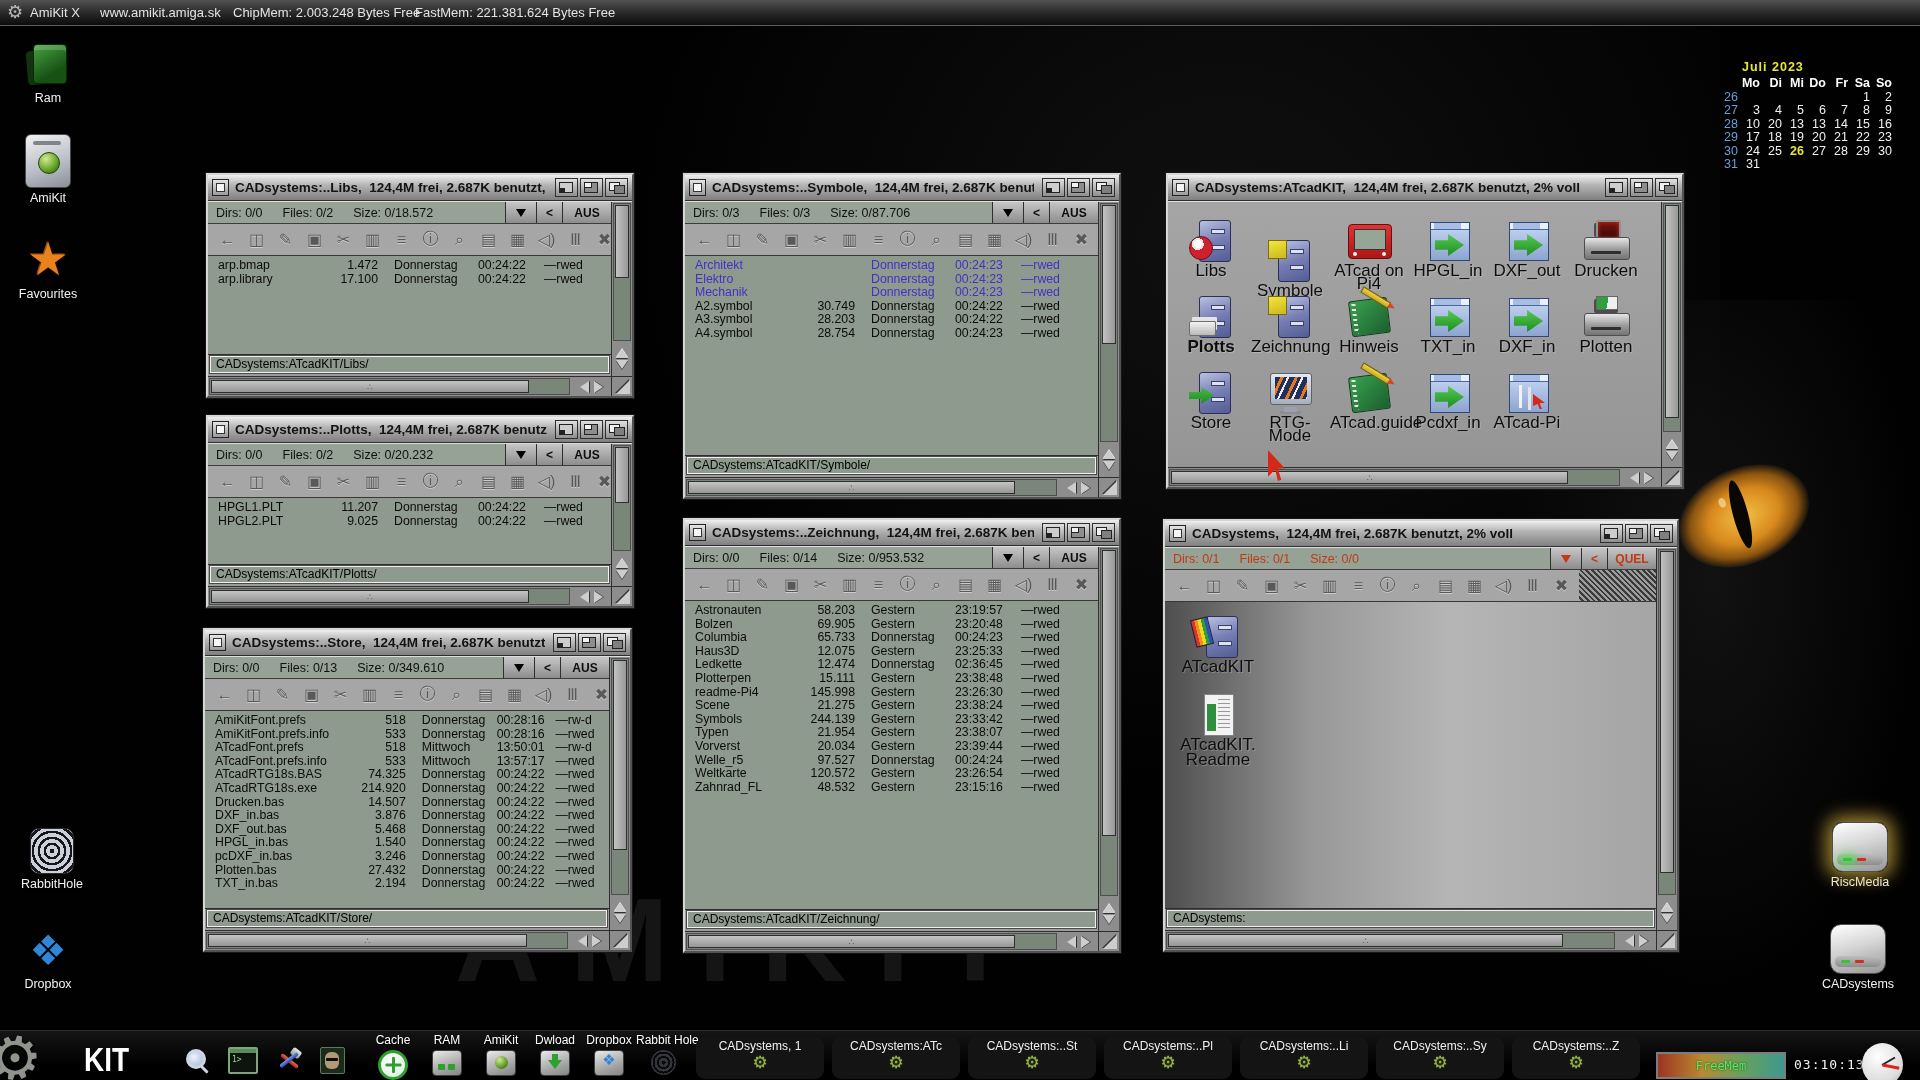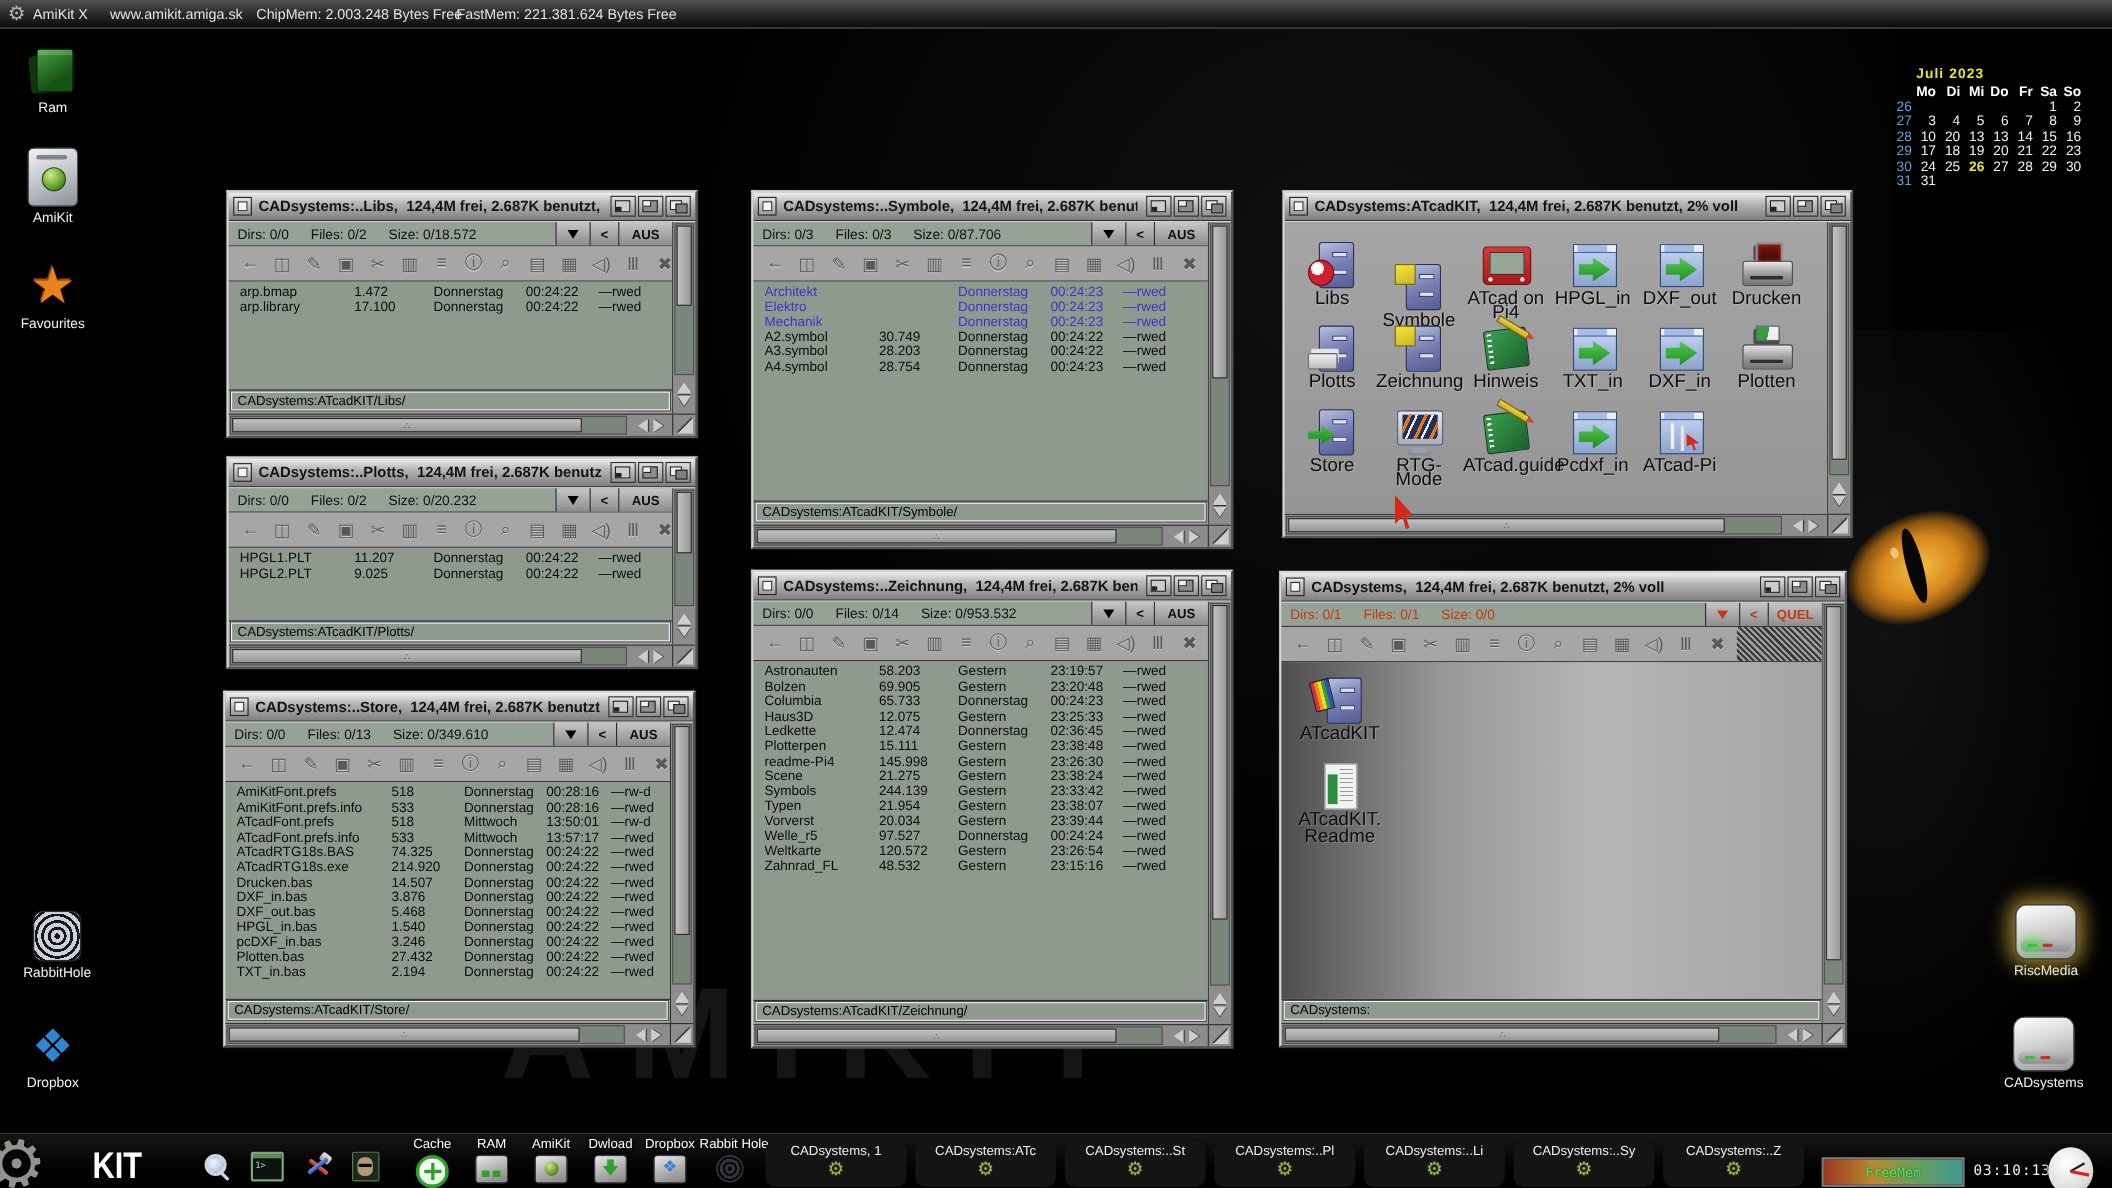"1.472" .row .cs { text-align: left -> right }
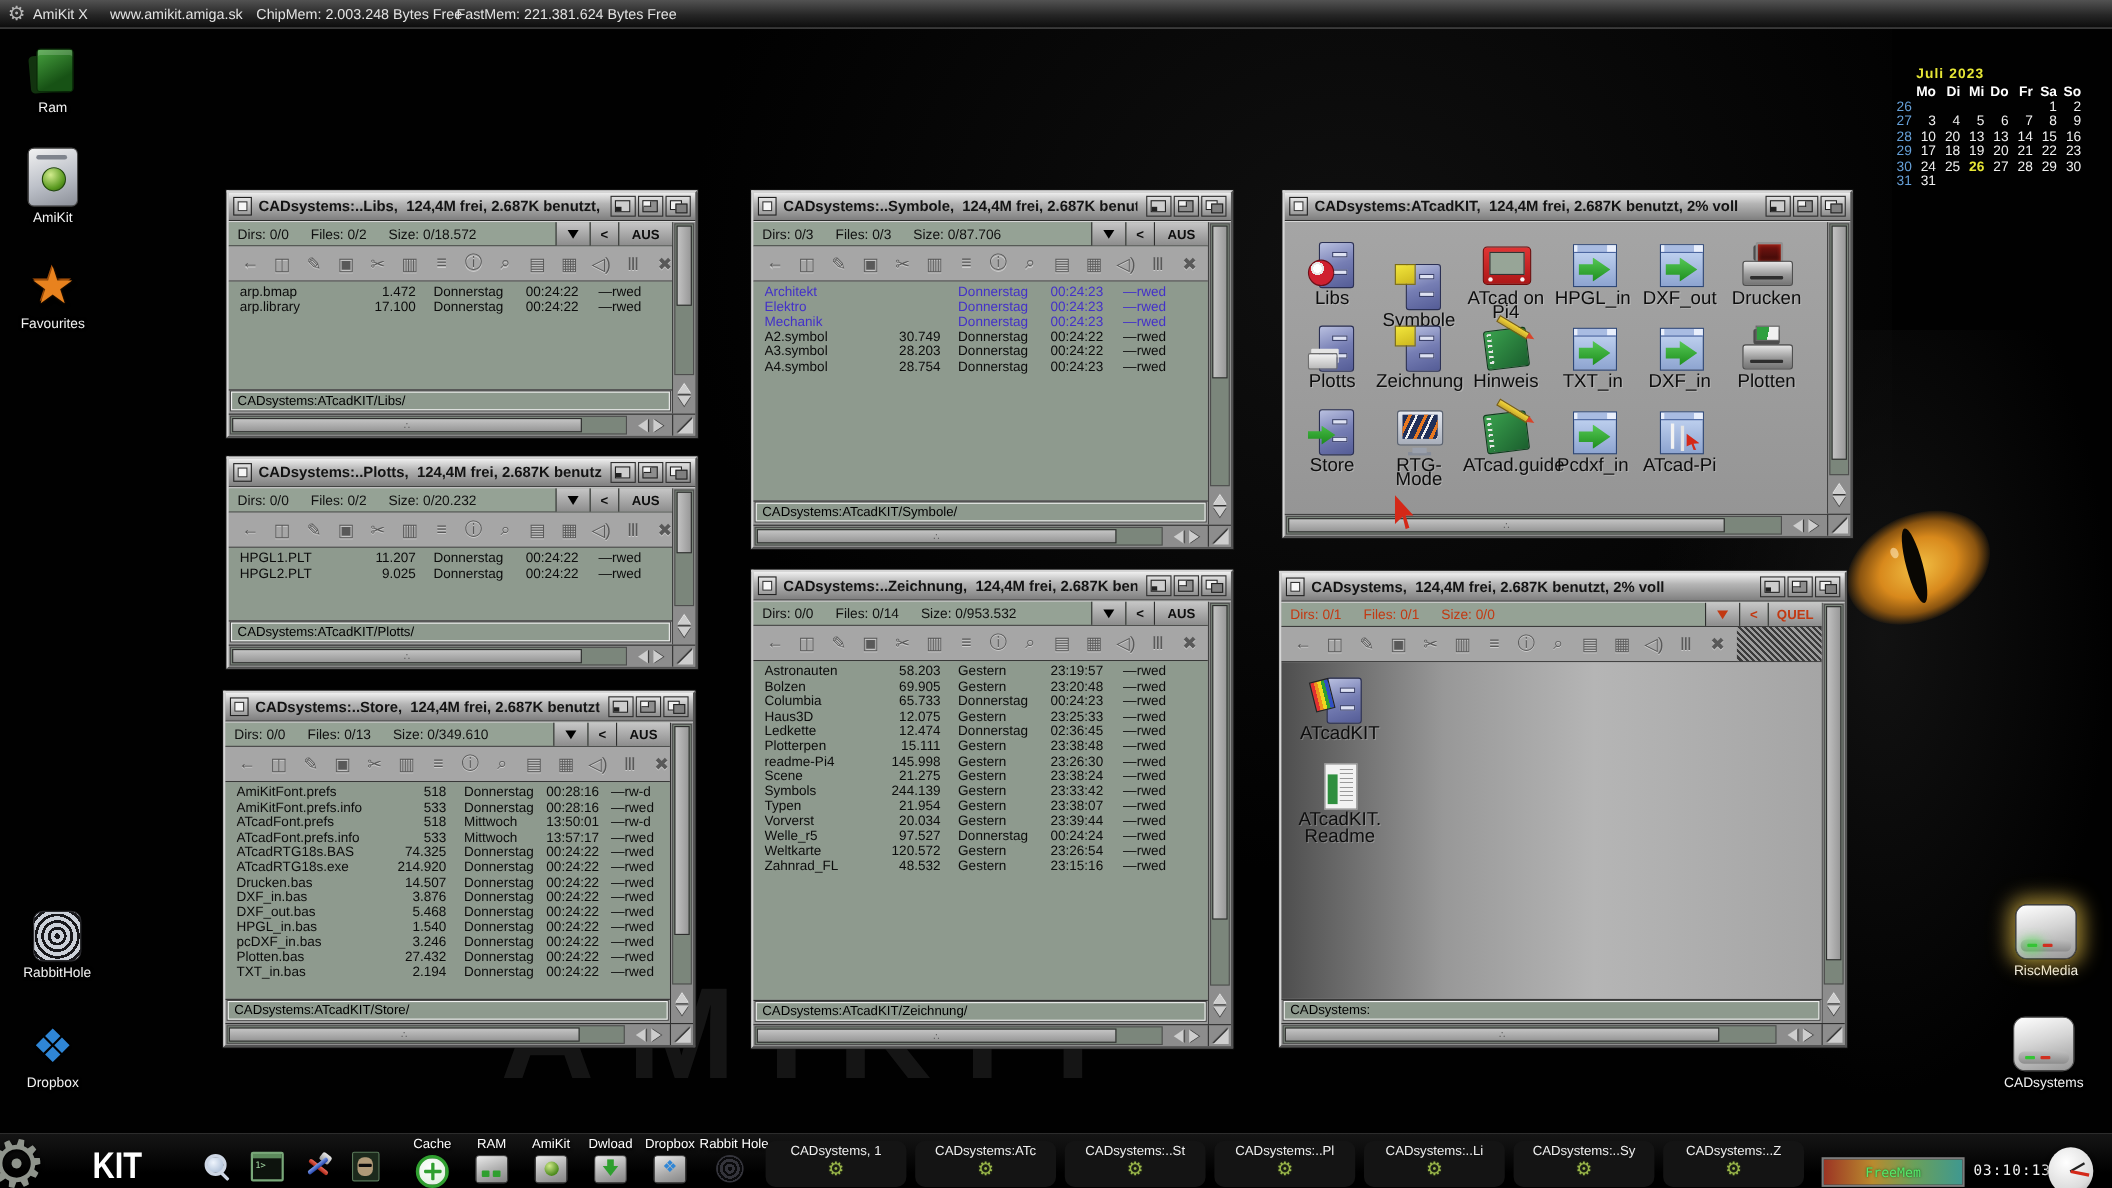"Plotts" div.dicon { font-weight: none -> bold }
